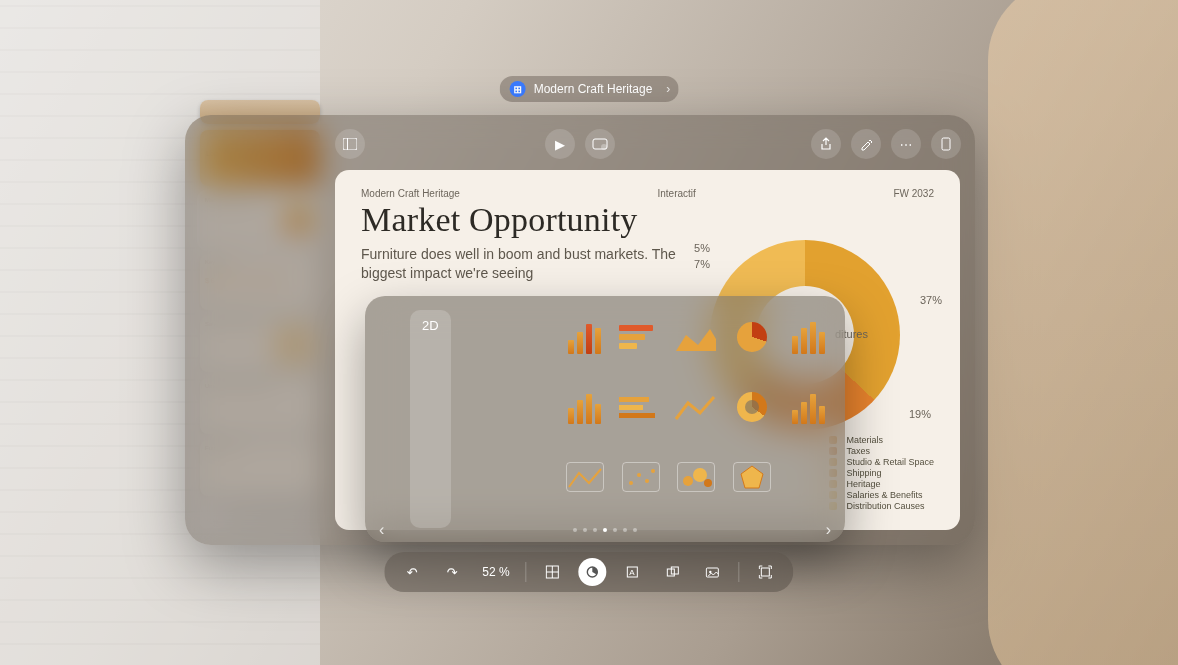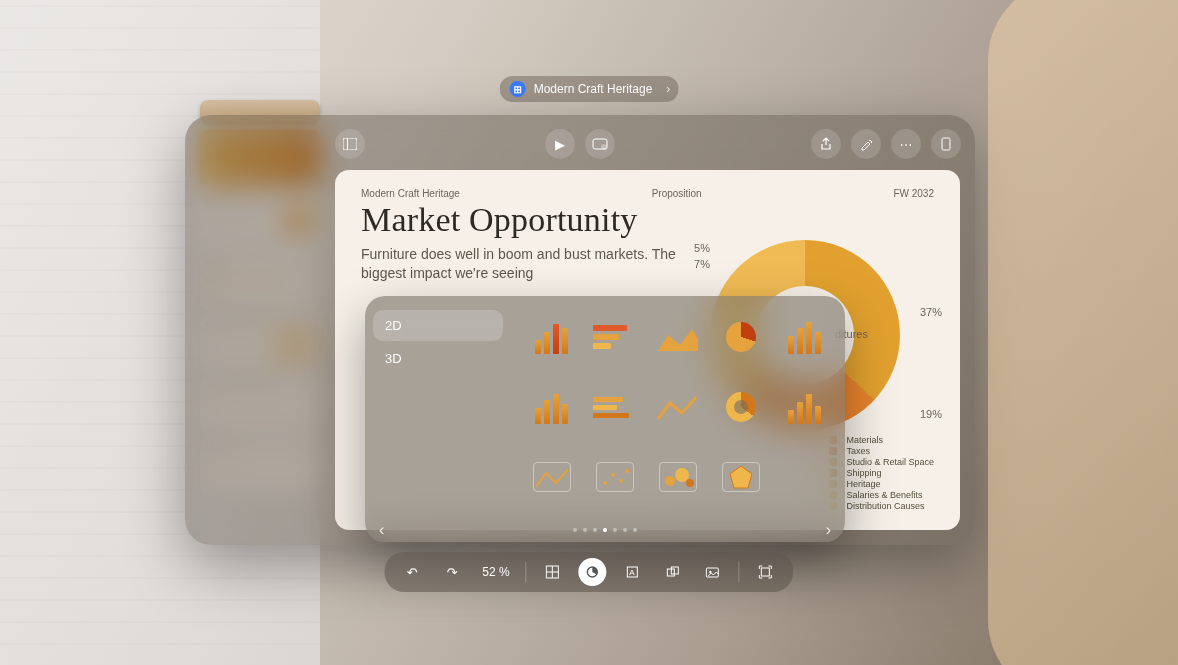"Proposition" span { text: Proposition -> Interactif }
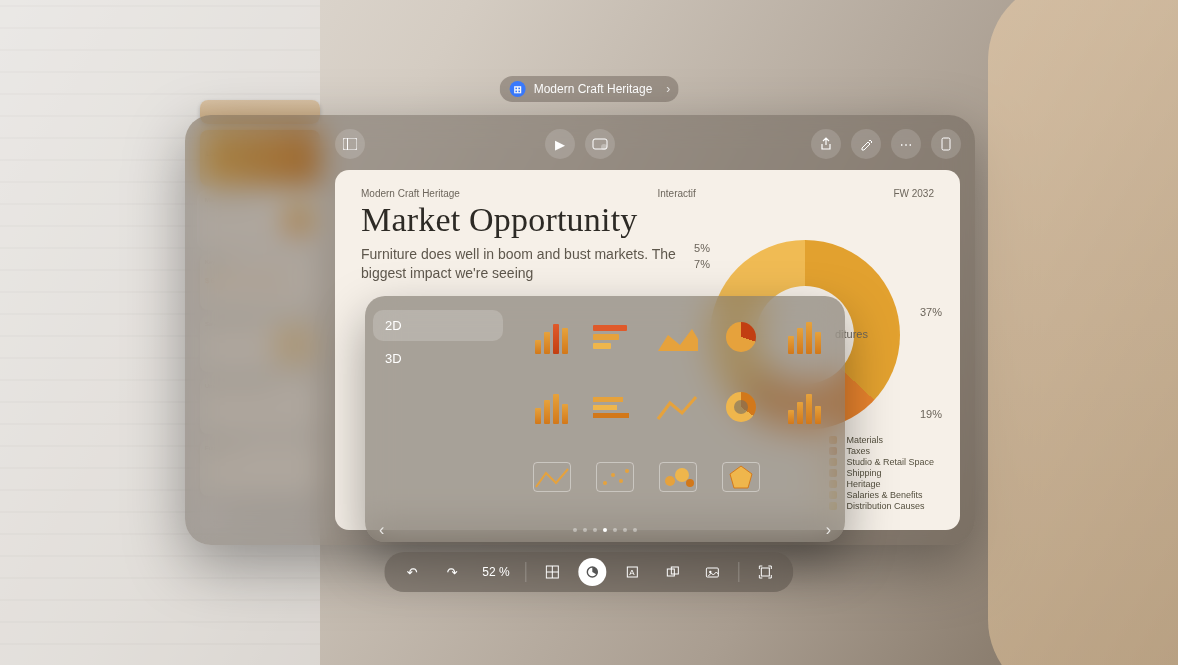"37%" span.callout { top: 136px -> 124px }
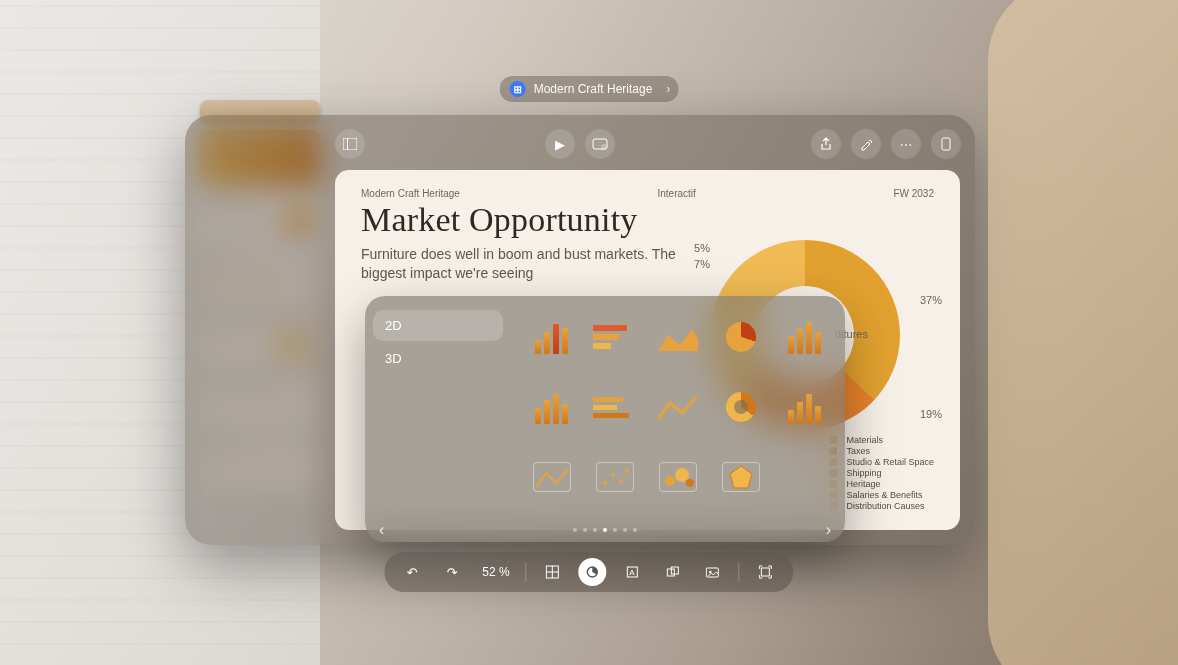"2D" .side { flex-direction: column -> none; margin-left: none -> 37px }
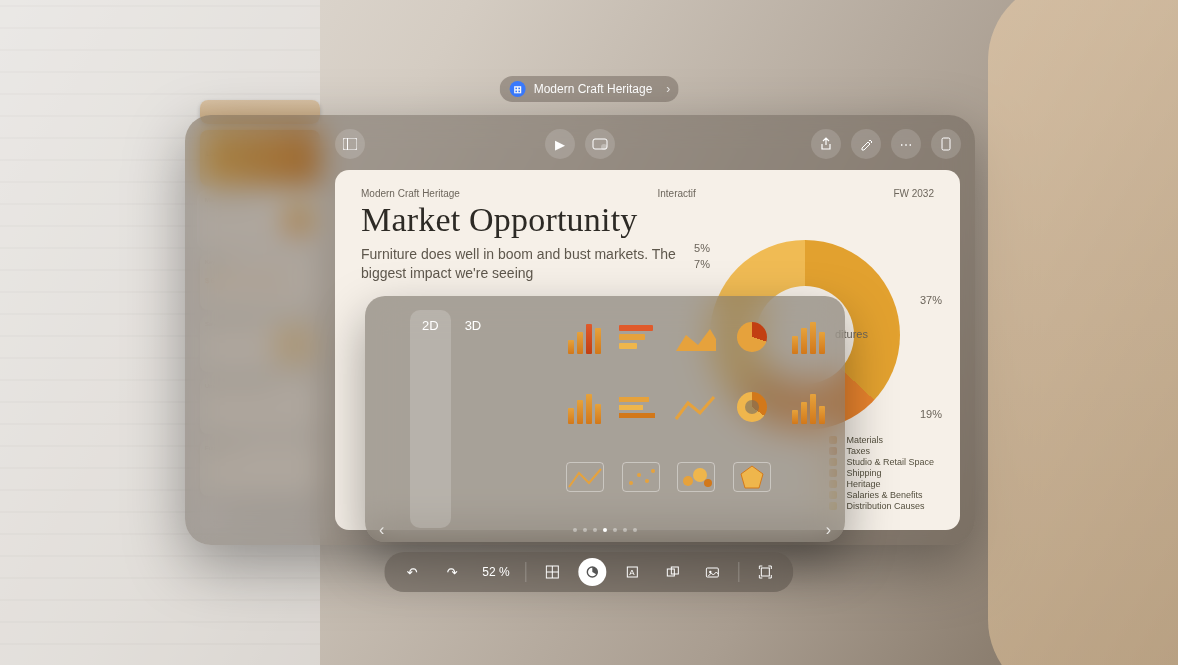"3D" div.item { html: <div><span>3D</span></div> -> none }
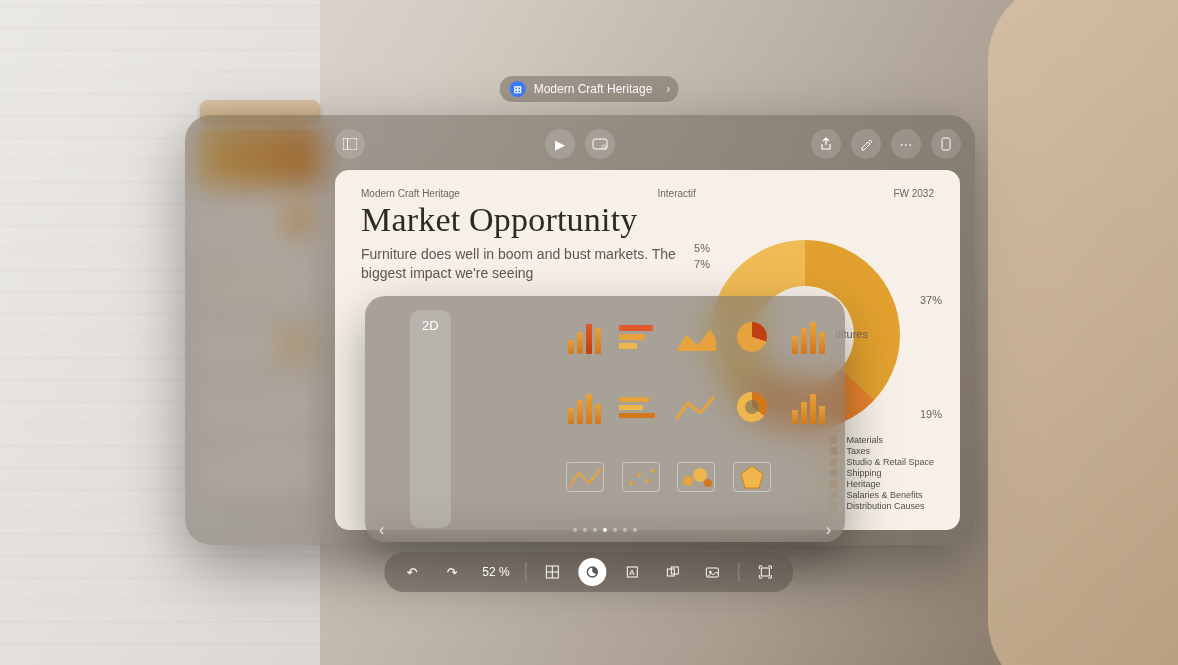"19%" span.callout { right: 18px -> 29px }
